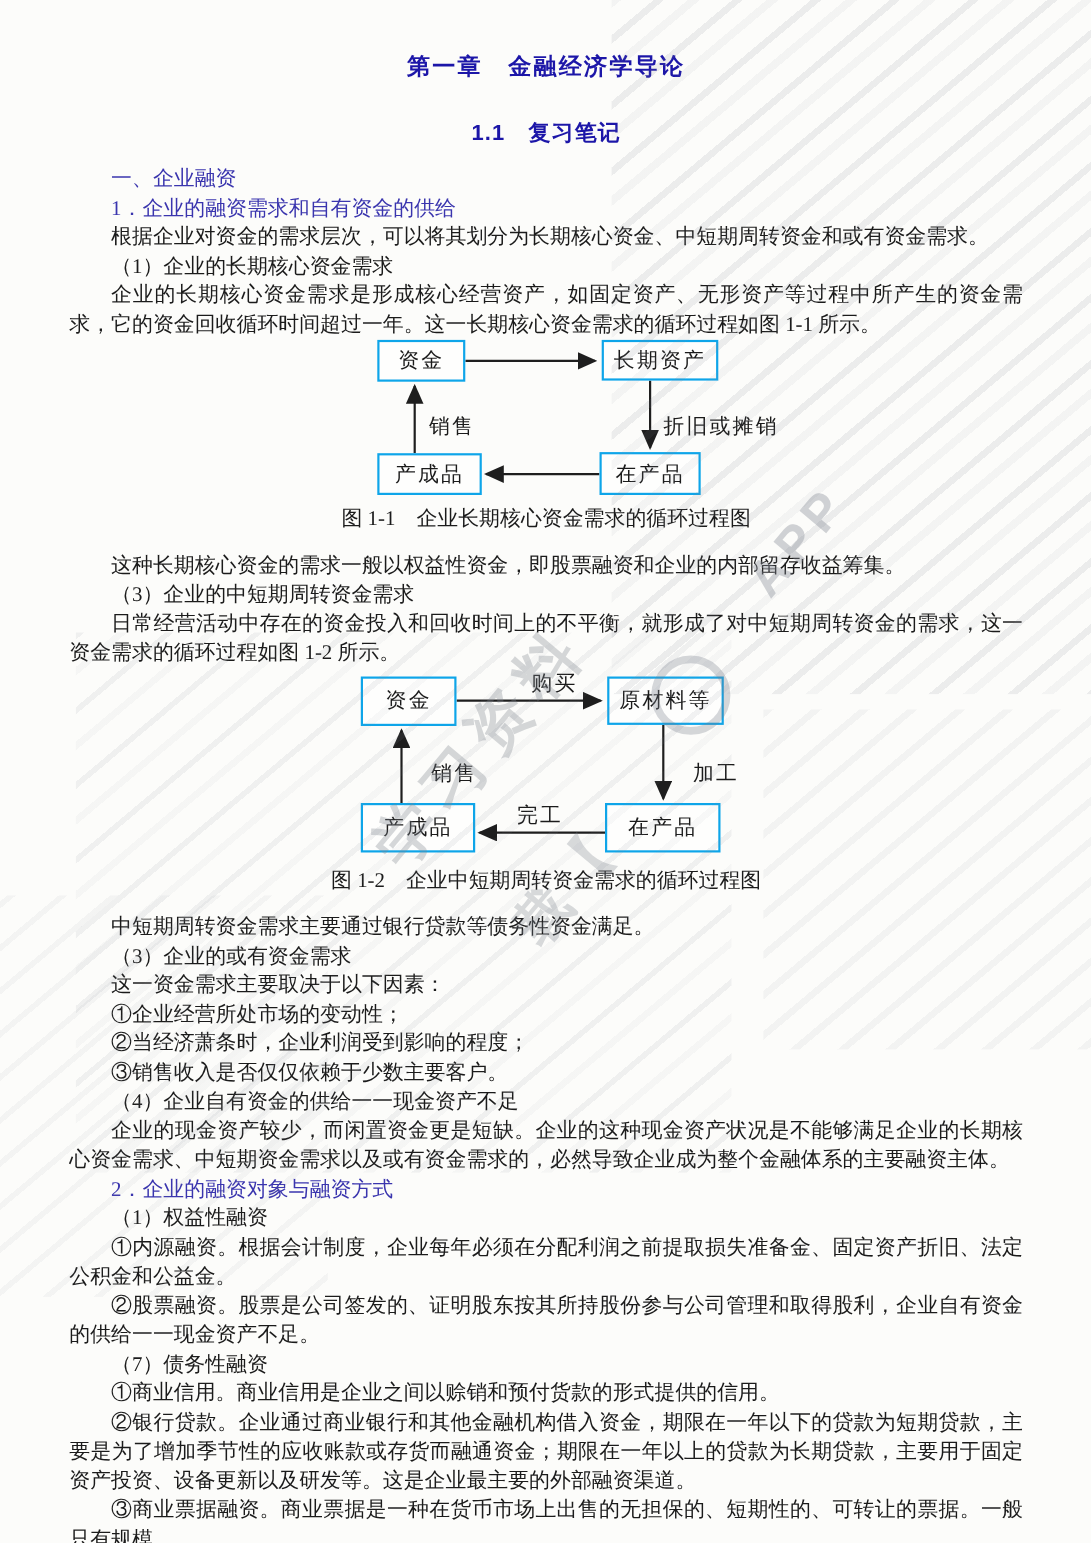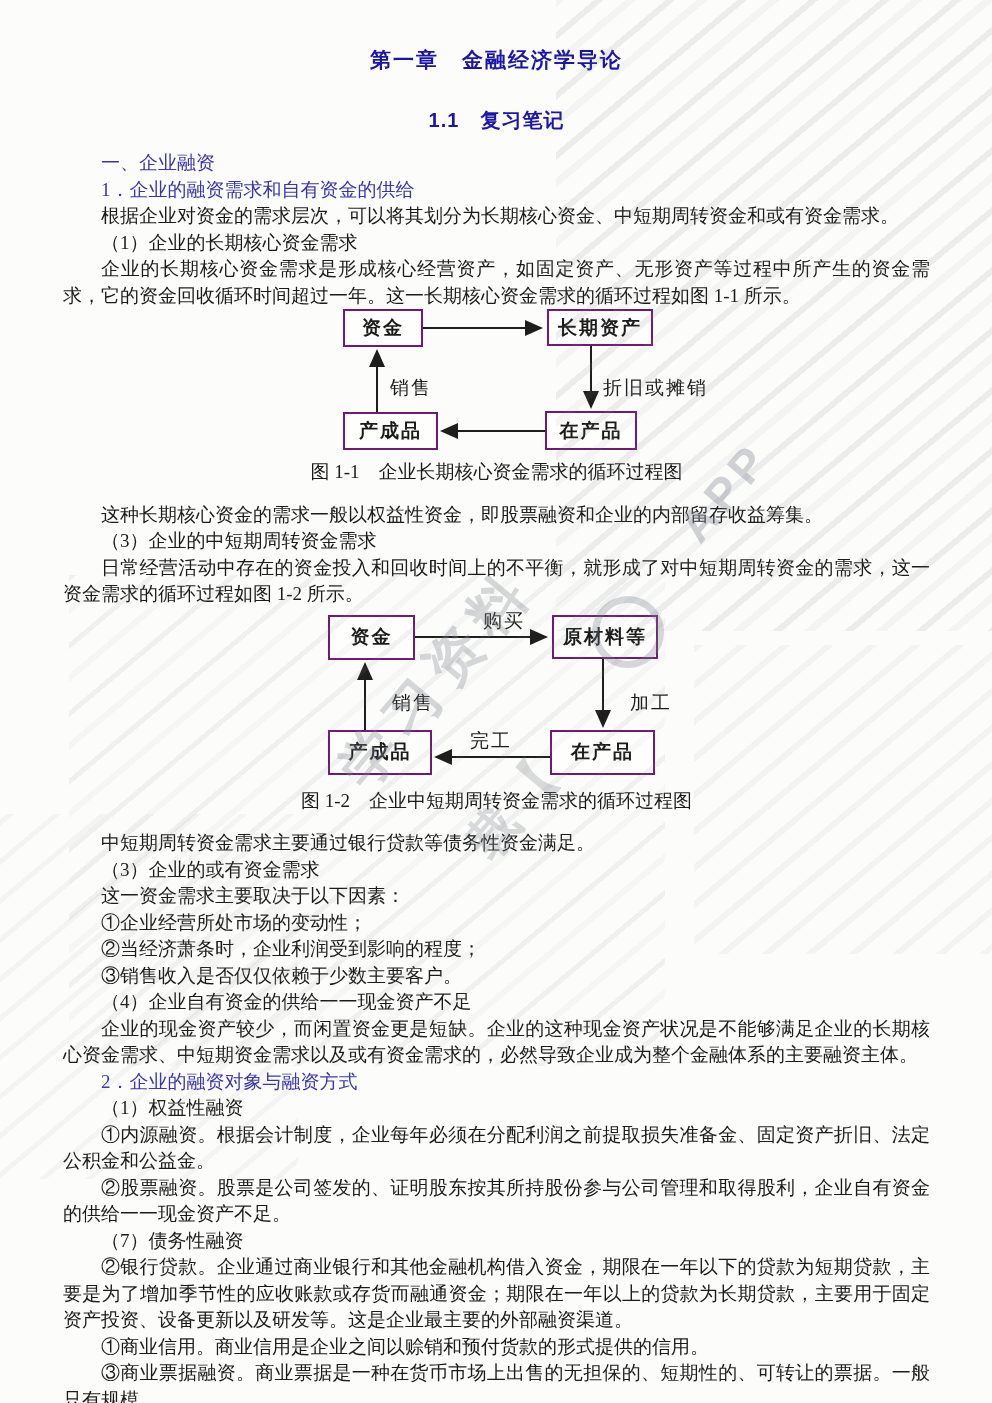"资金" .fbox { border: 2px solid #701a75 -> 2px solid #0ea5e9; font-weight: bold -> normal }
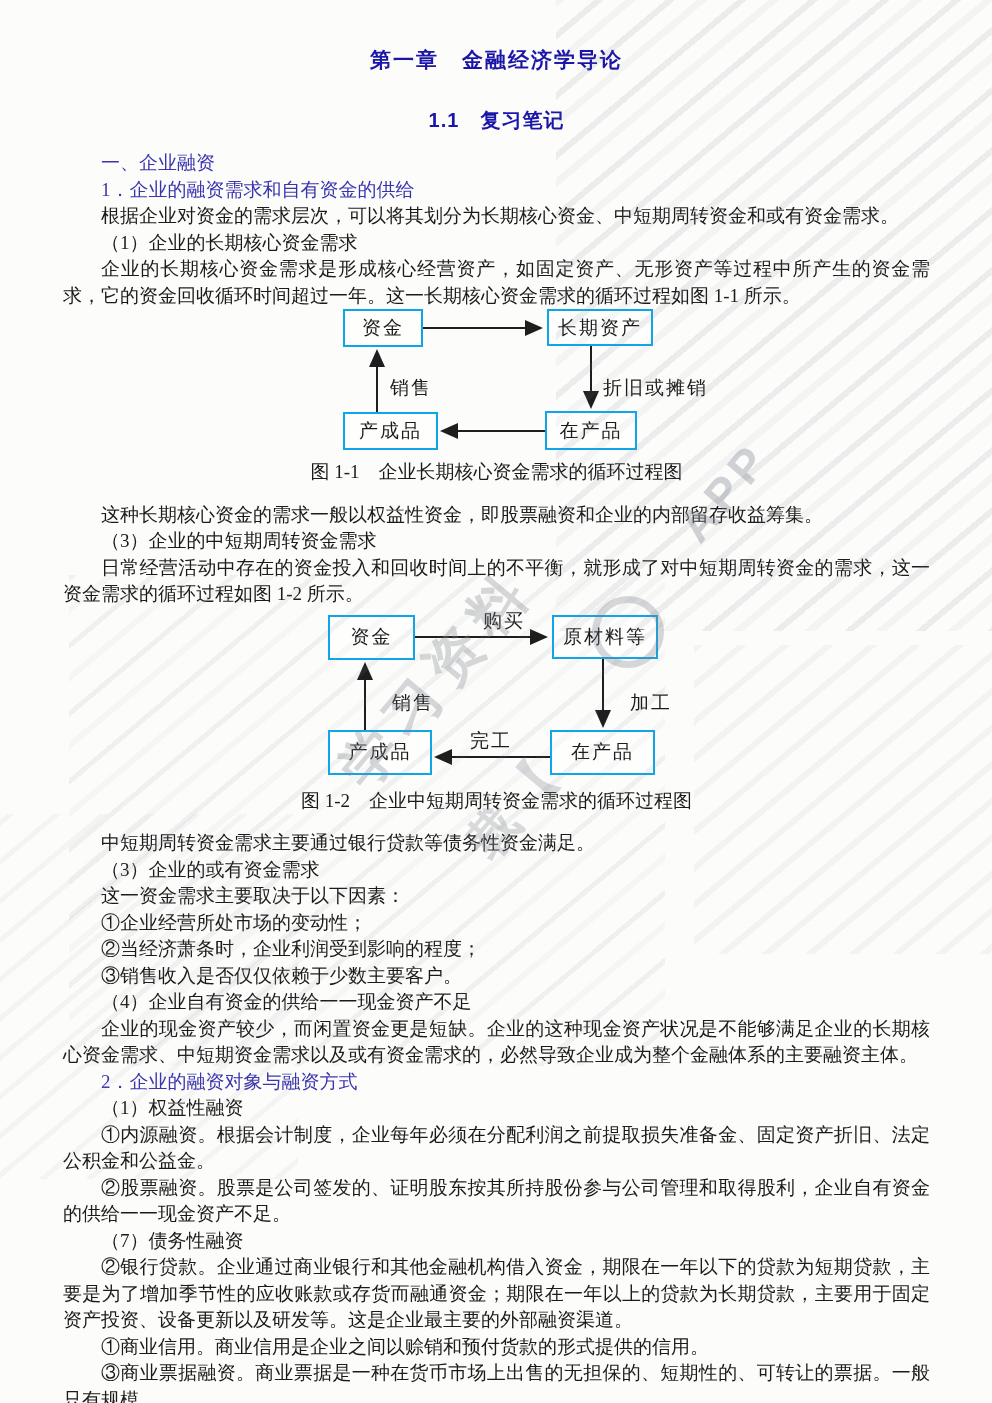"②银行贷款。企业通过商业银行和其他金融机构借入资金，期限在一年以下的贷款为短期贷" p.para { order: before "①商业信用。商业信用是企业之间以赊销和预付货款的形式提供的信用。" -> after "①商业信用。商业信用是企业之间以赊销和预付货款的形式提供的信用。" }
